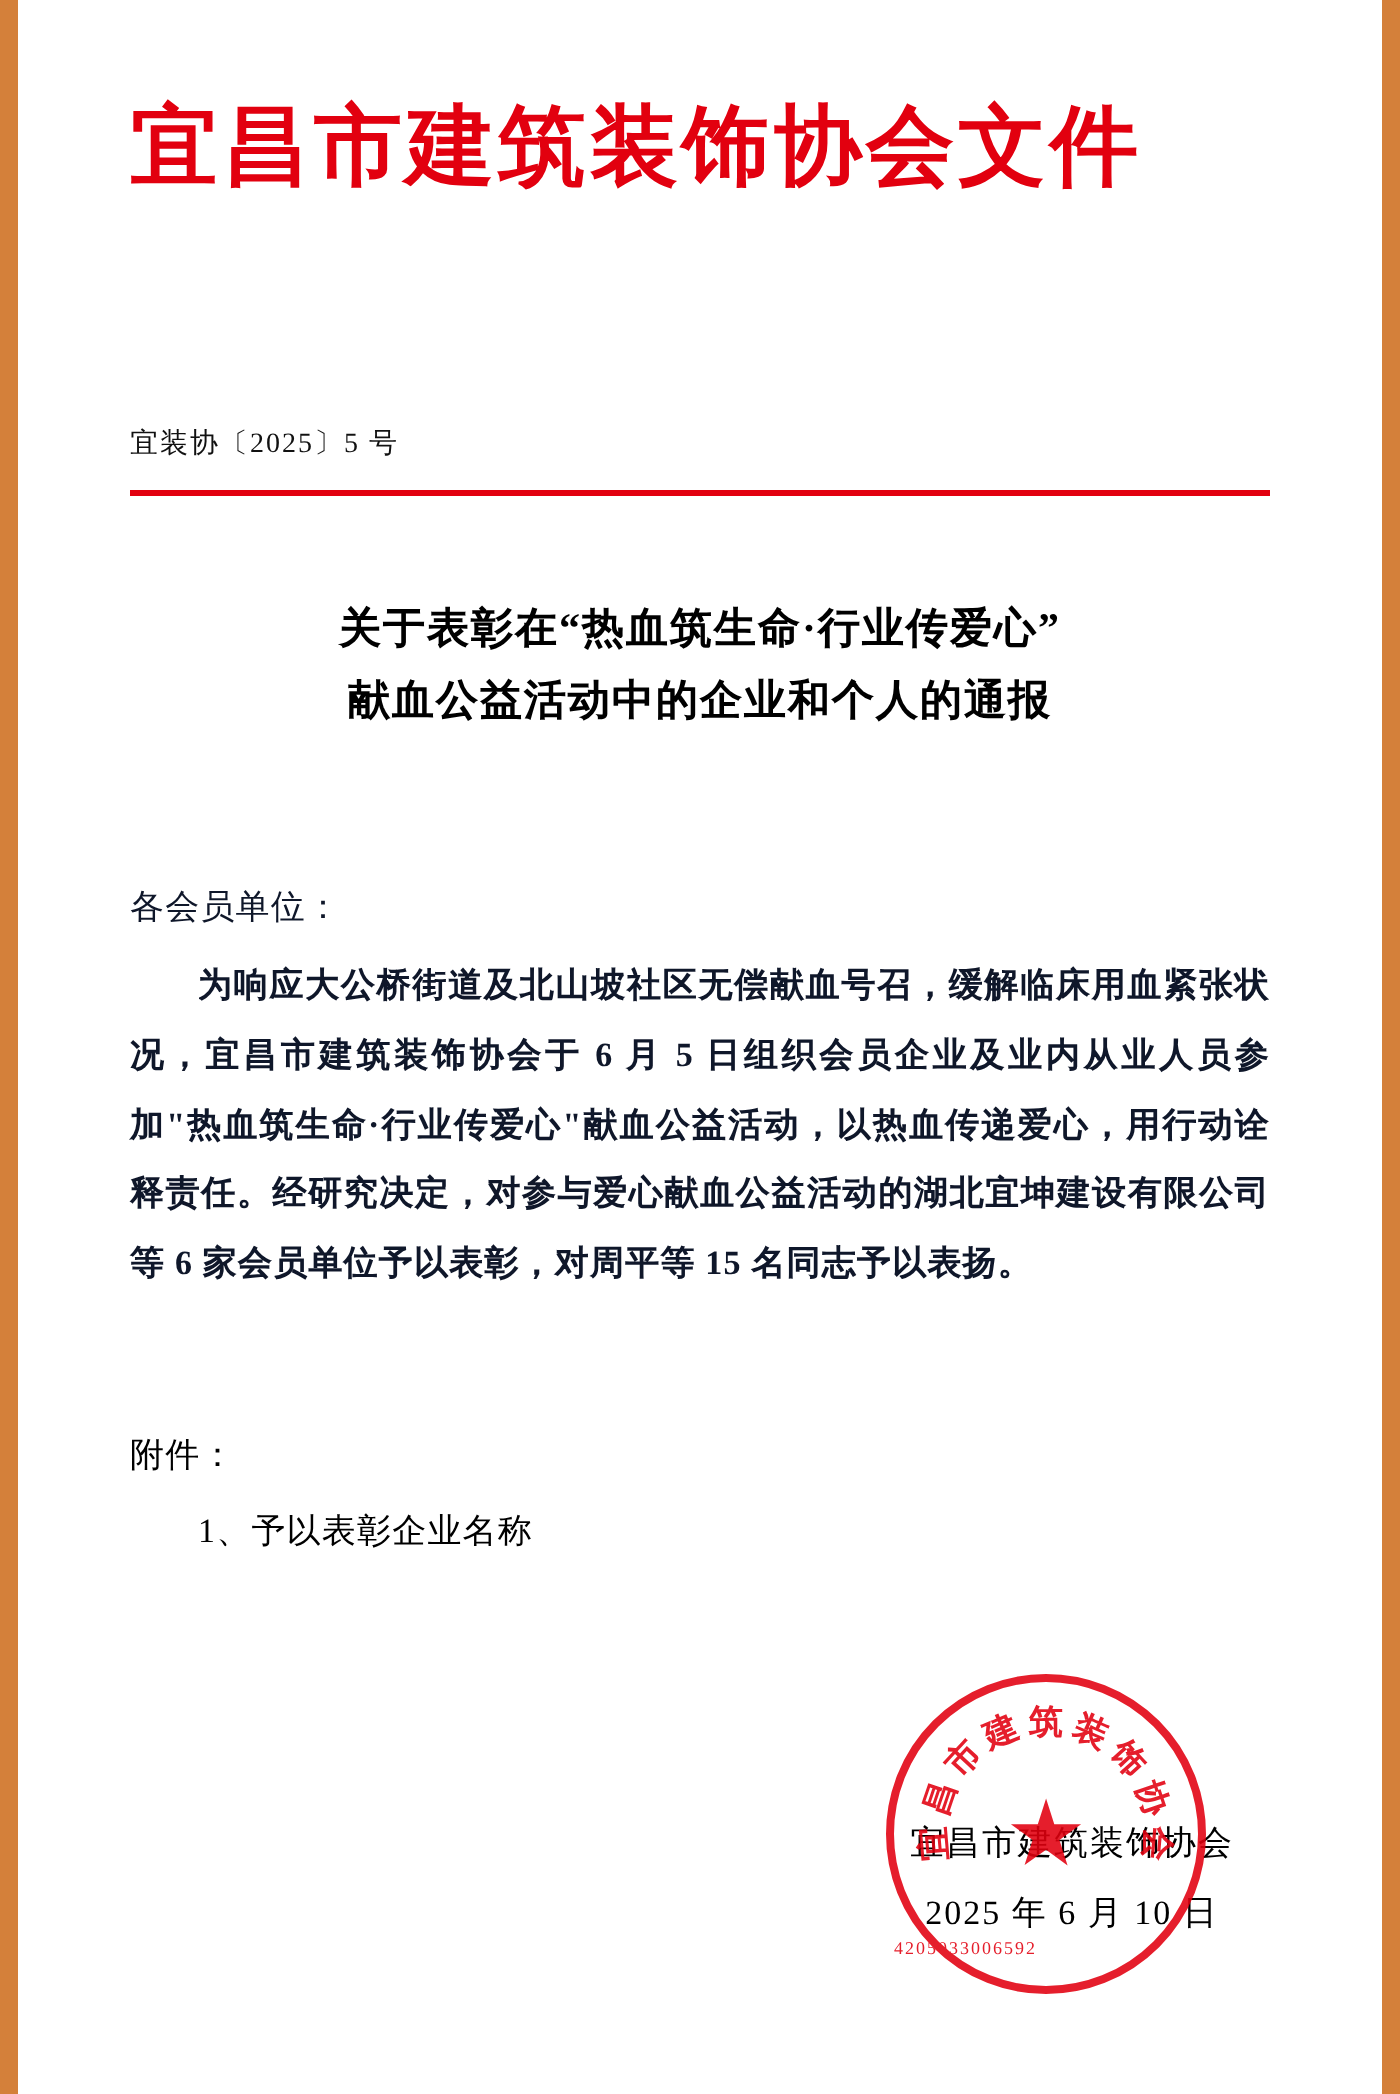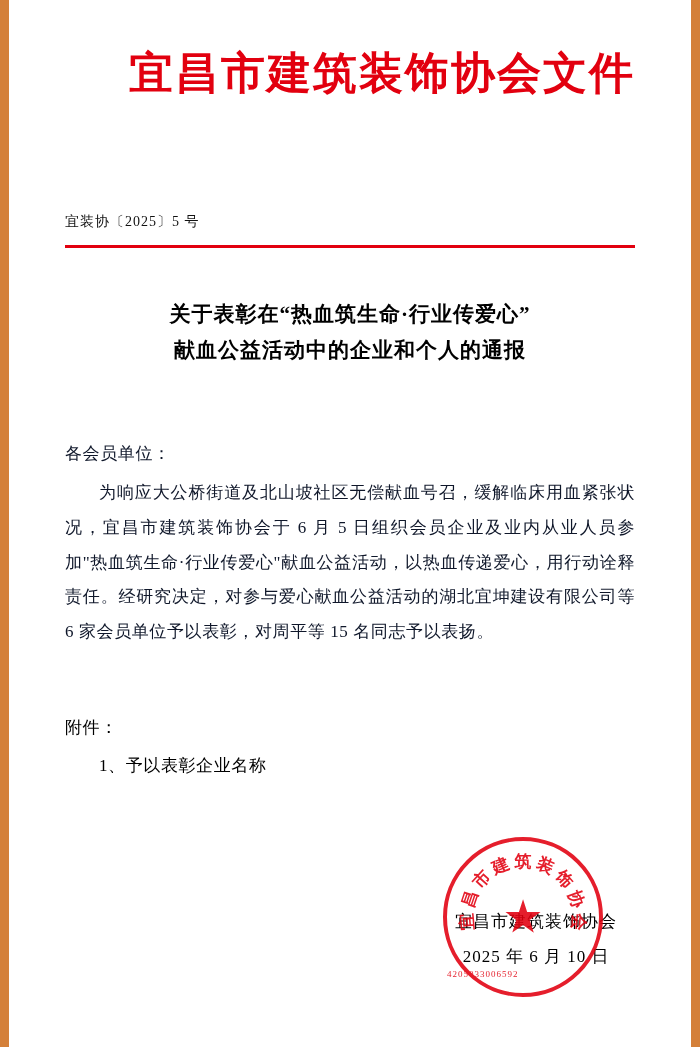"宜昌市建筑装饰协会文件" .doc-header { text-align: right -> left }
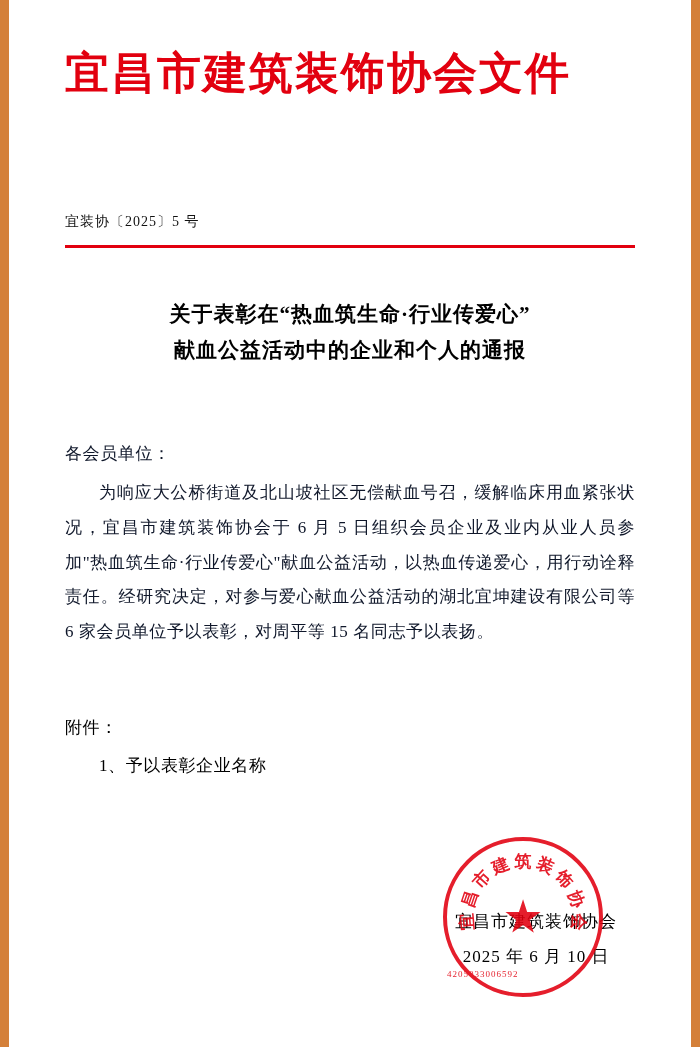"为响应大公桥街道及北山坡社区无偿献血号召，缓解临床用血紧张状况，宜昌市建筑装饰协" .para { font-weight: none -> bold }
